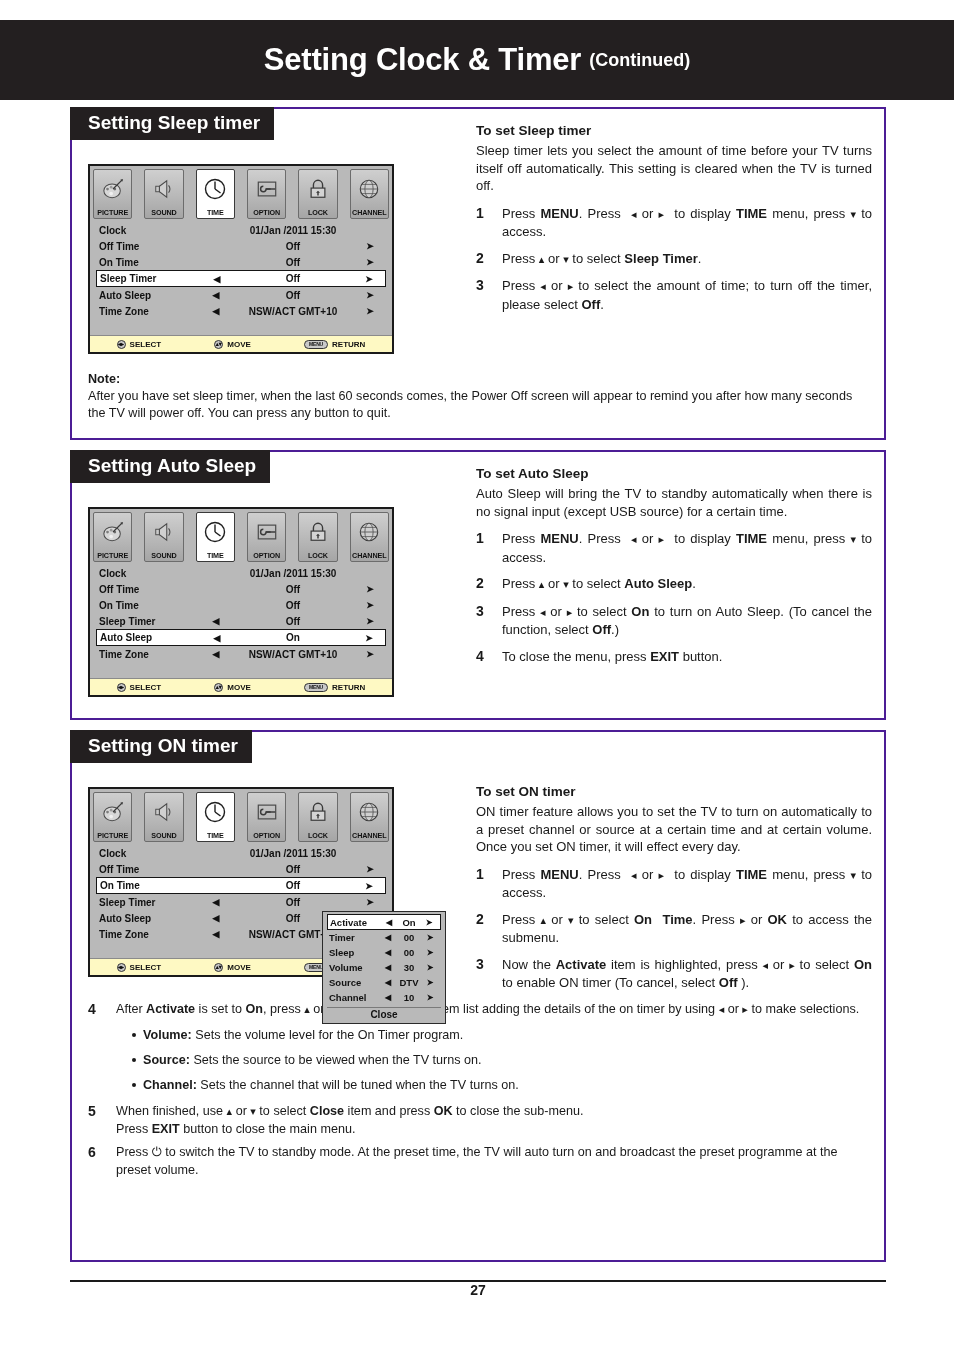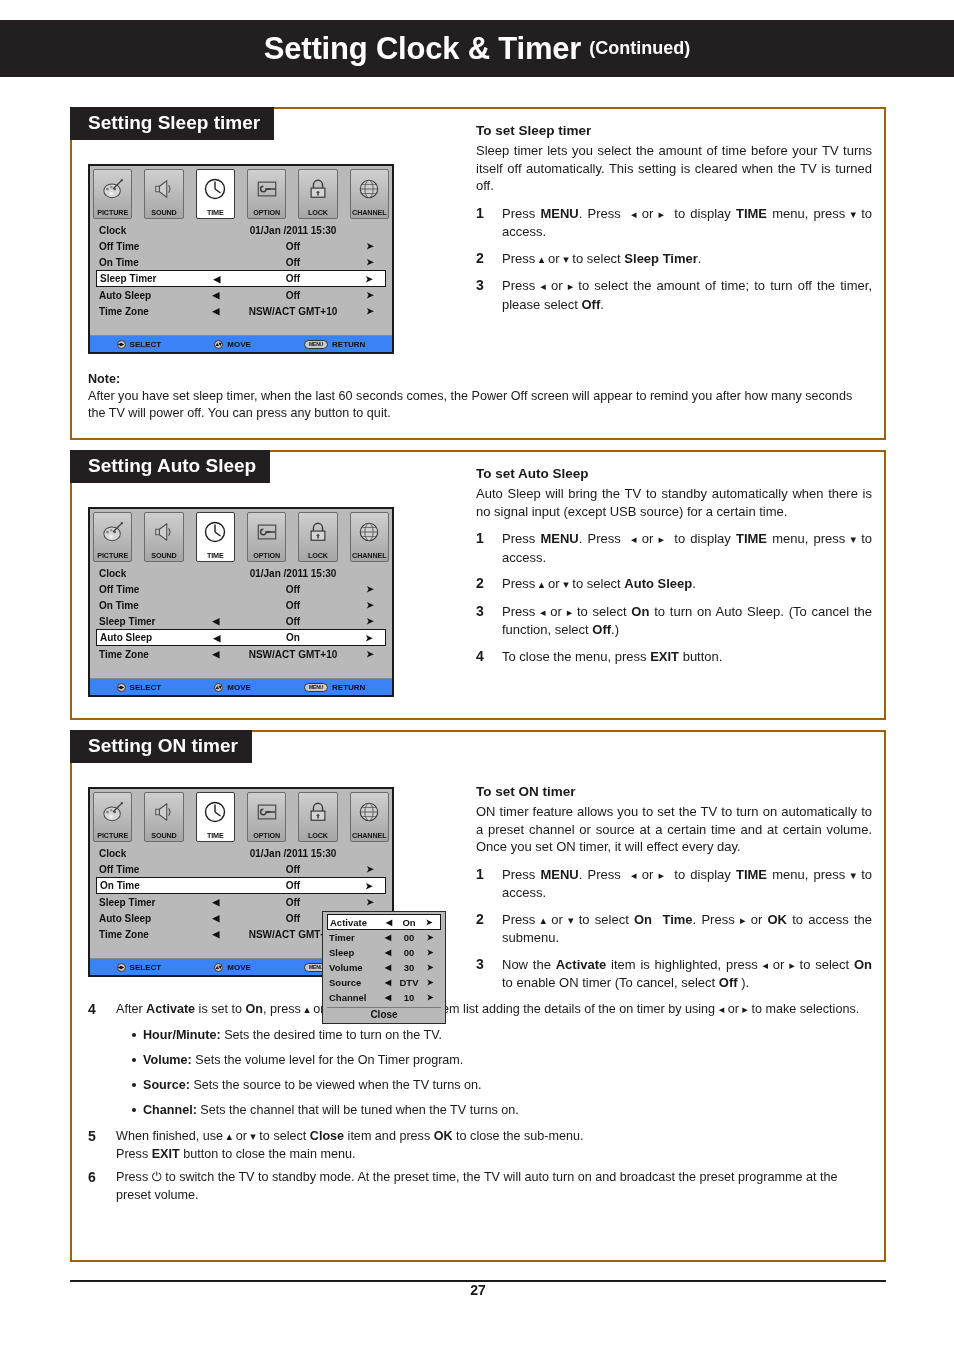"Setting Clock & Timer" .page-header { height: 57px -> 80px }
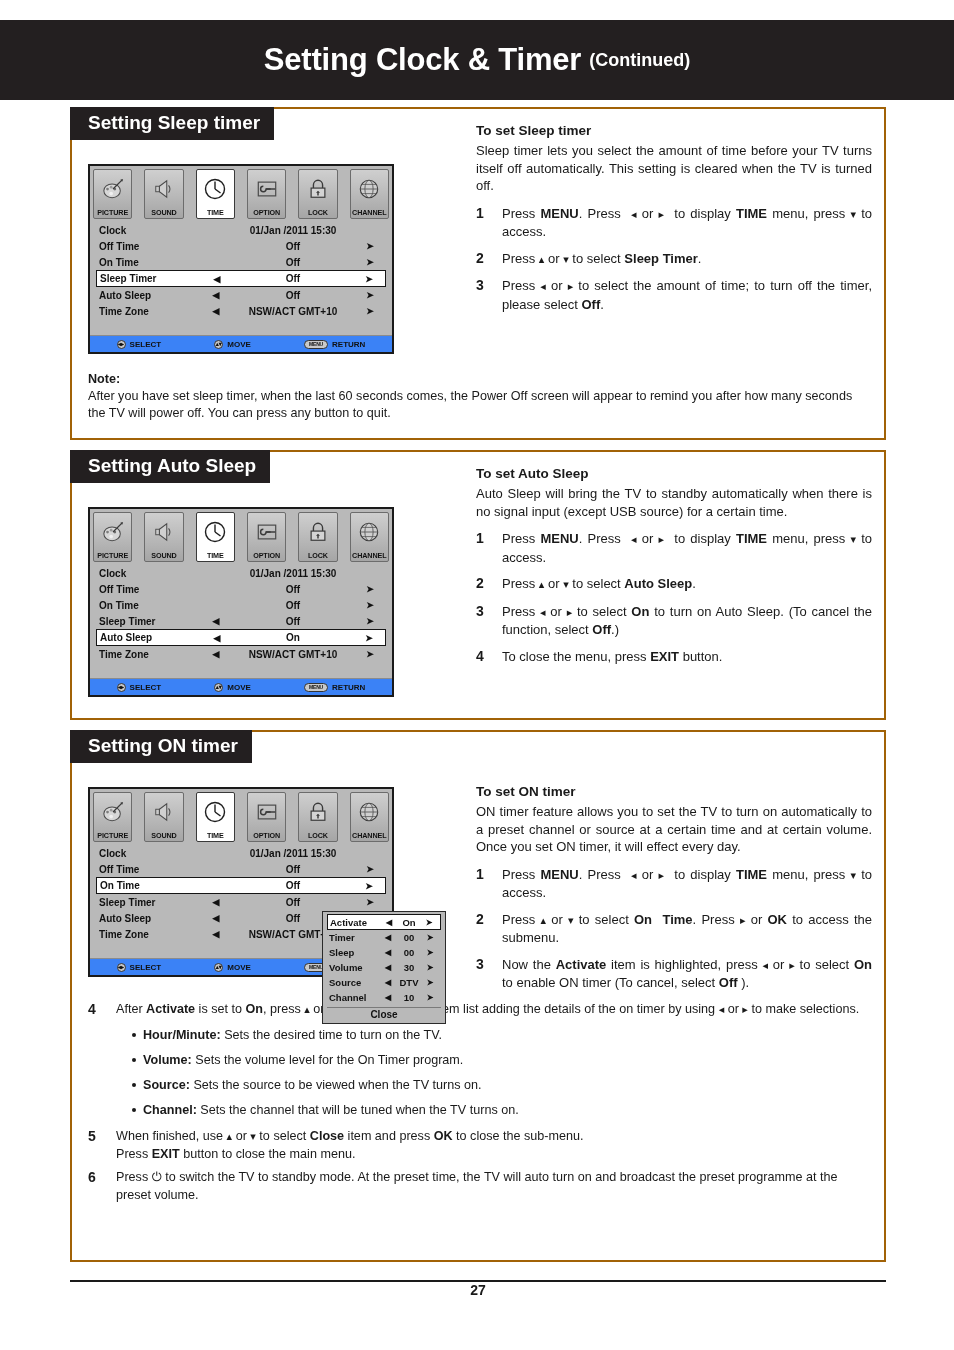"Setting Sleep timer" .section { border: 2px solid #a16207 -> 2px solid #4c1d95 }
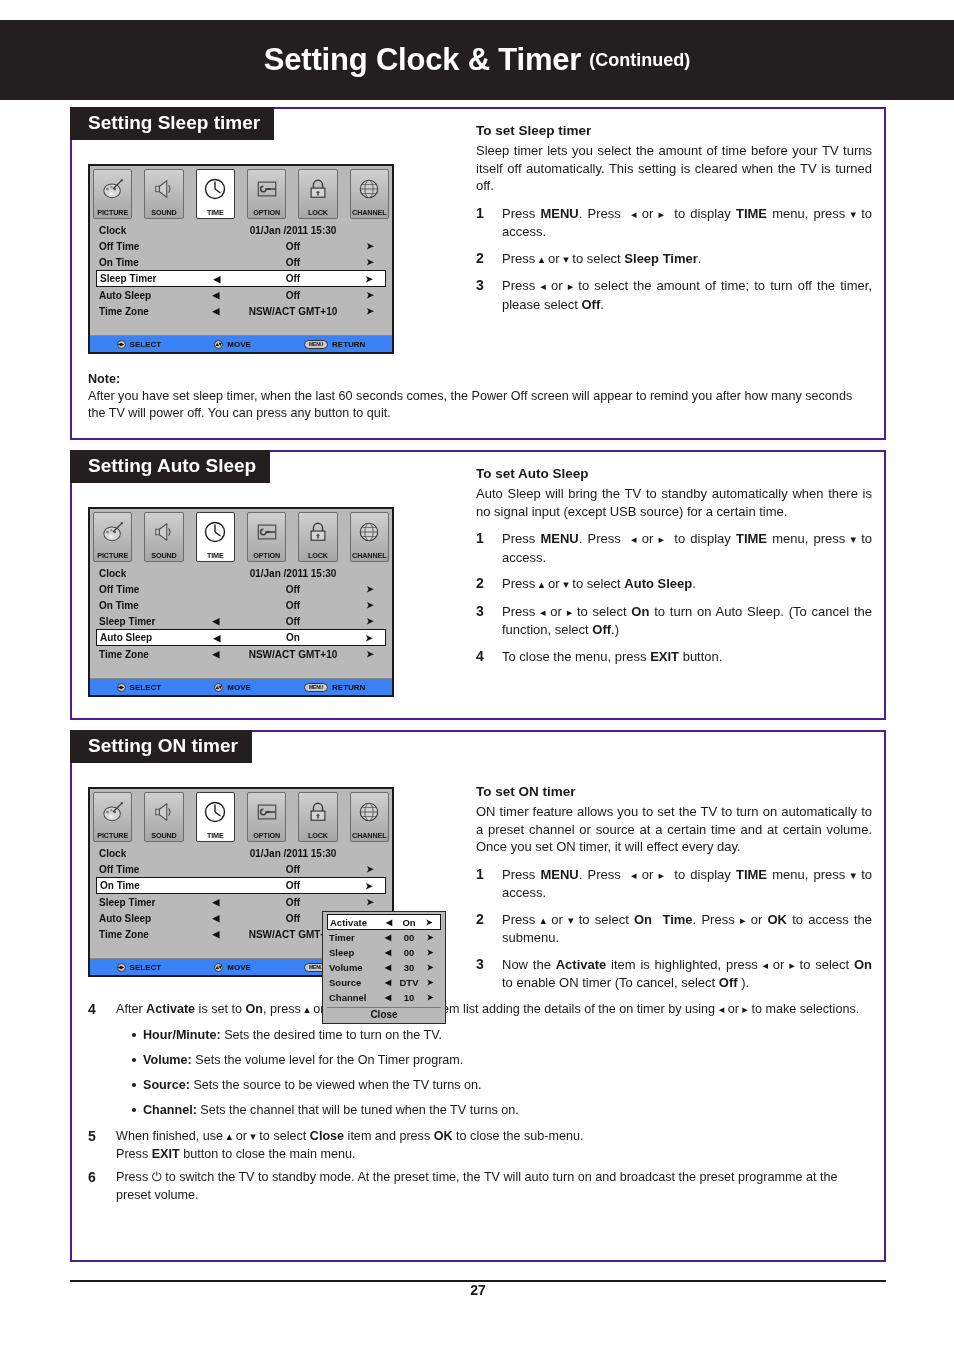"SELECT" .osd-foot { background: #3b82f6 -> #fef9c3 }
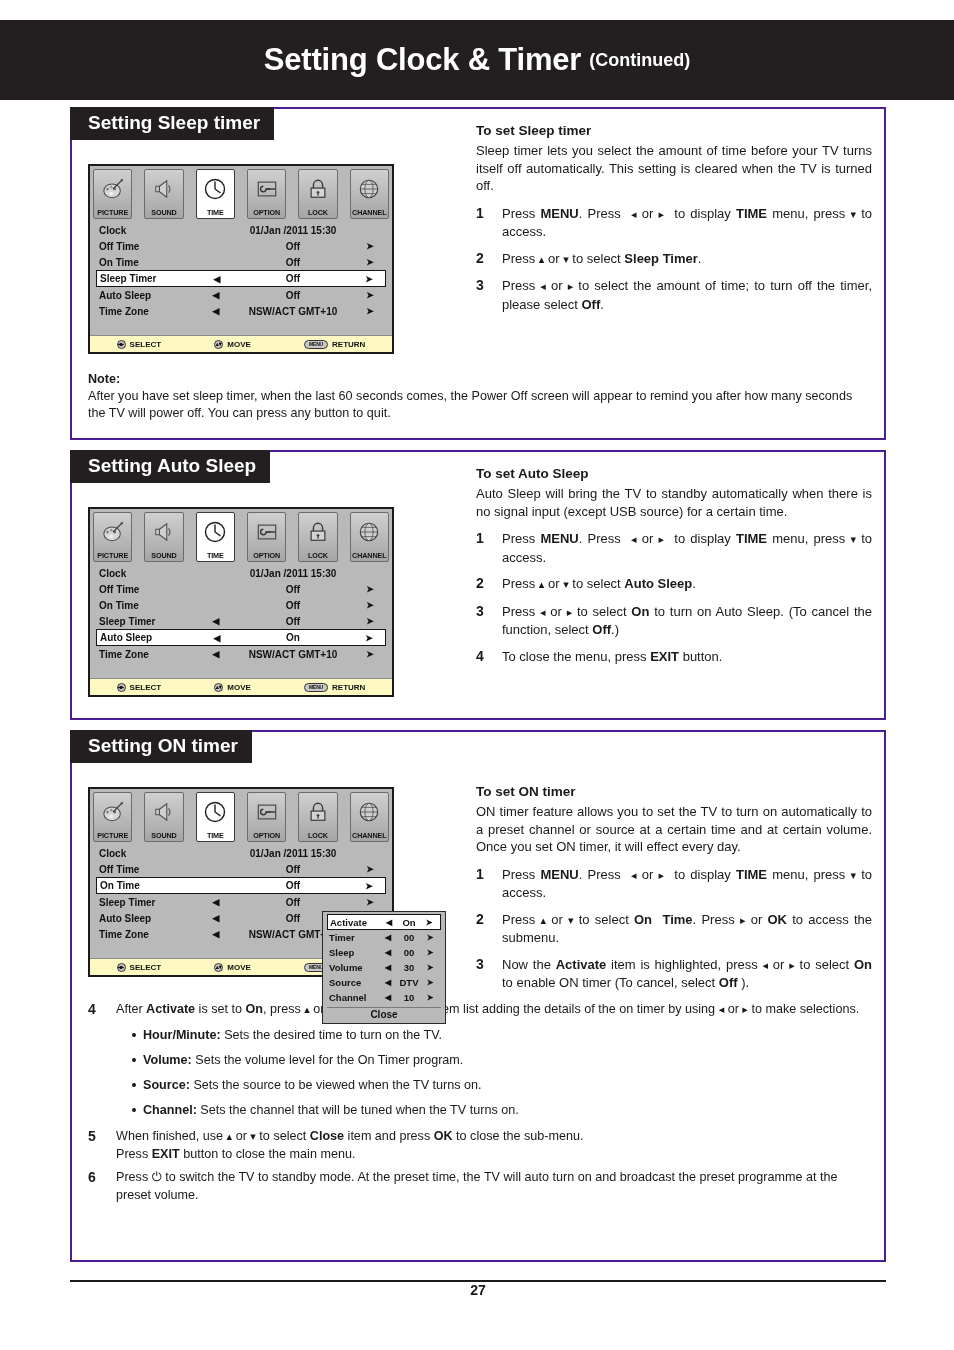"Hour/Minute: Sets the desired time" div.bullet { html: <div><b>Hour/Minute:</b> Sets the desired time to turn on the TV.</div> -> none }
